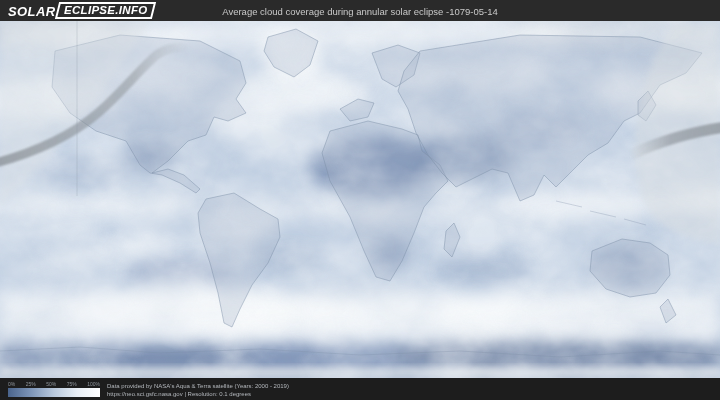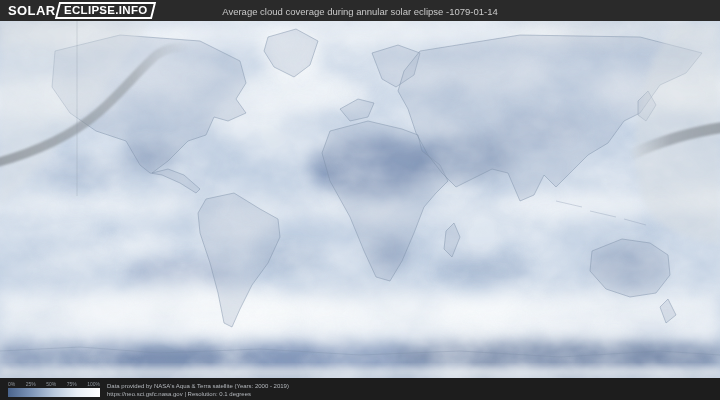"SOLAR" .logo { align-items: center -> flex-end; font-style: none -> italic }
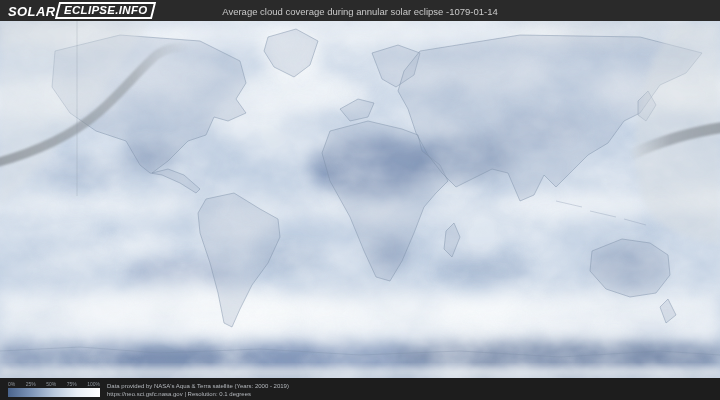"Average cloud coverage during annular" div.map-title { text: -1079-01-14 -> -1079-05-14 }
